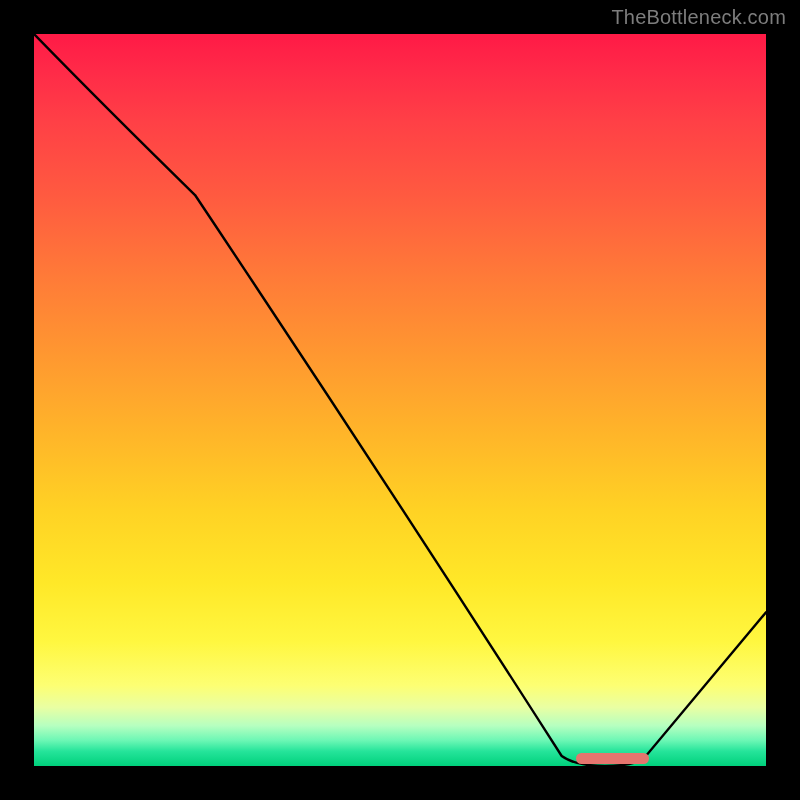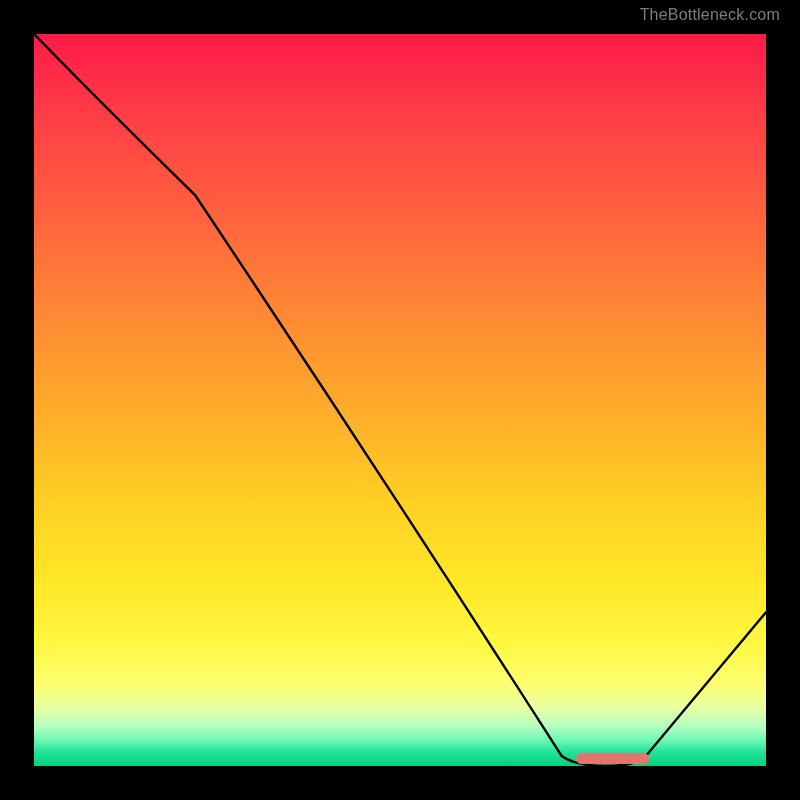"TheBottleneck.com" .attribution { font-size: 16px -> 20px; right: 20px -> 14px }
